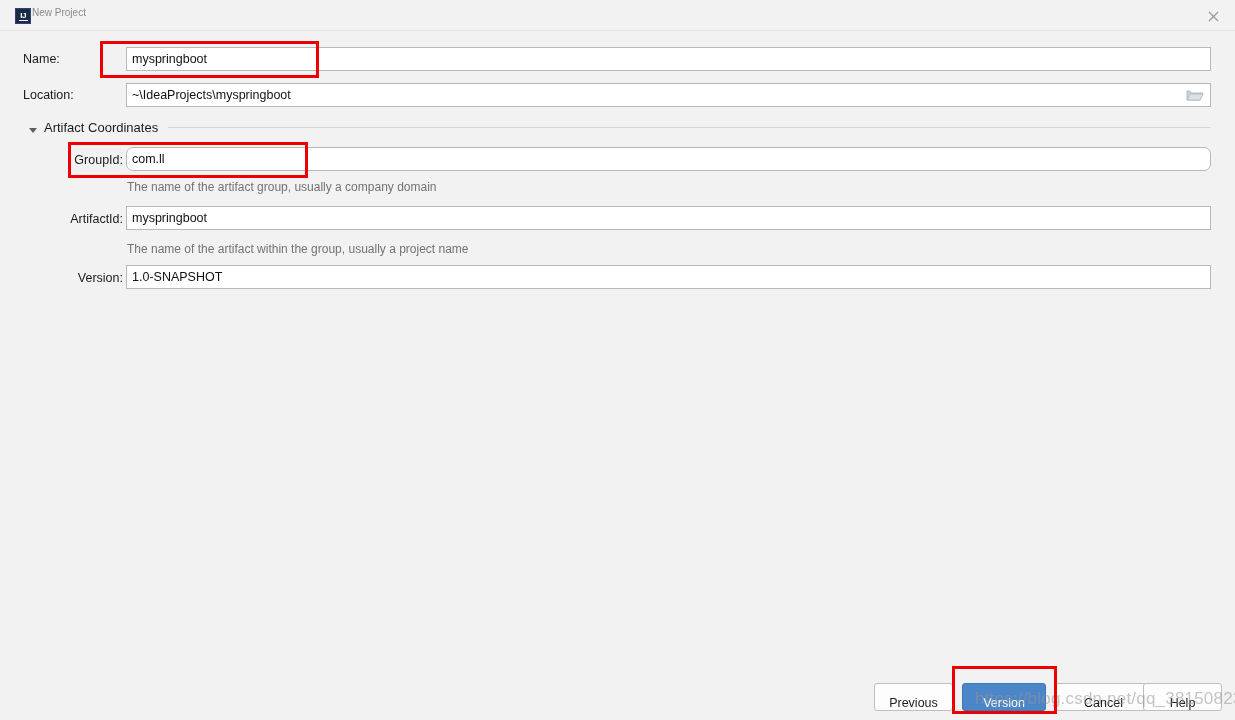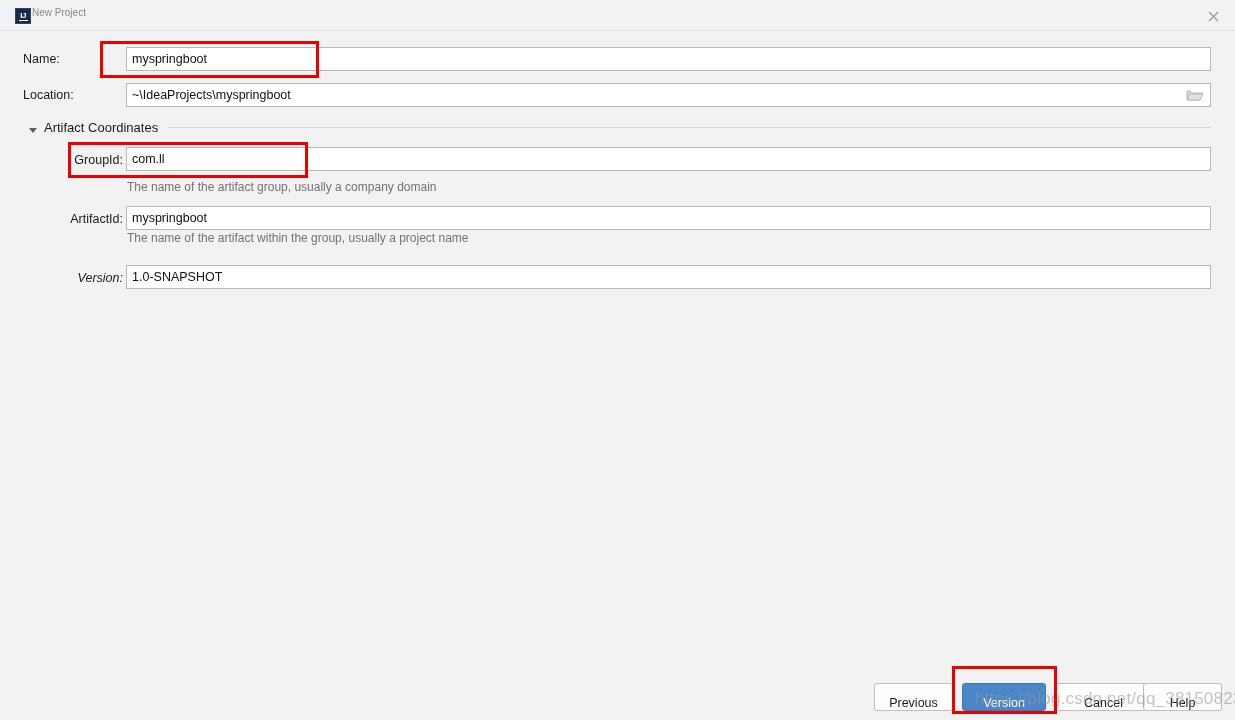"com.ll" #input-groupid { border-radius: none -> 7px }
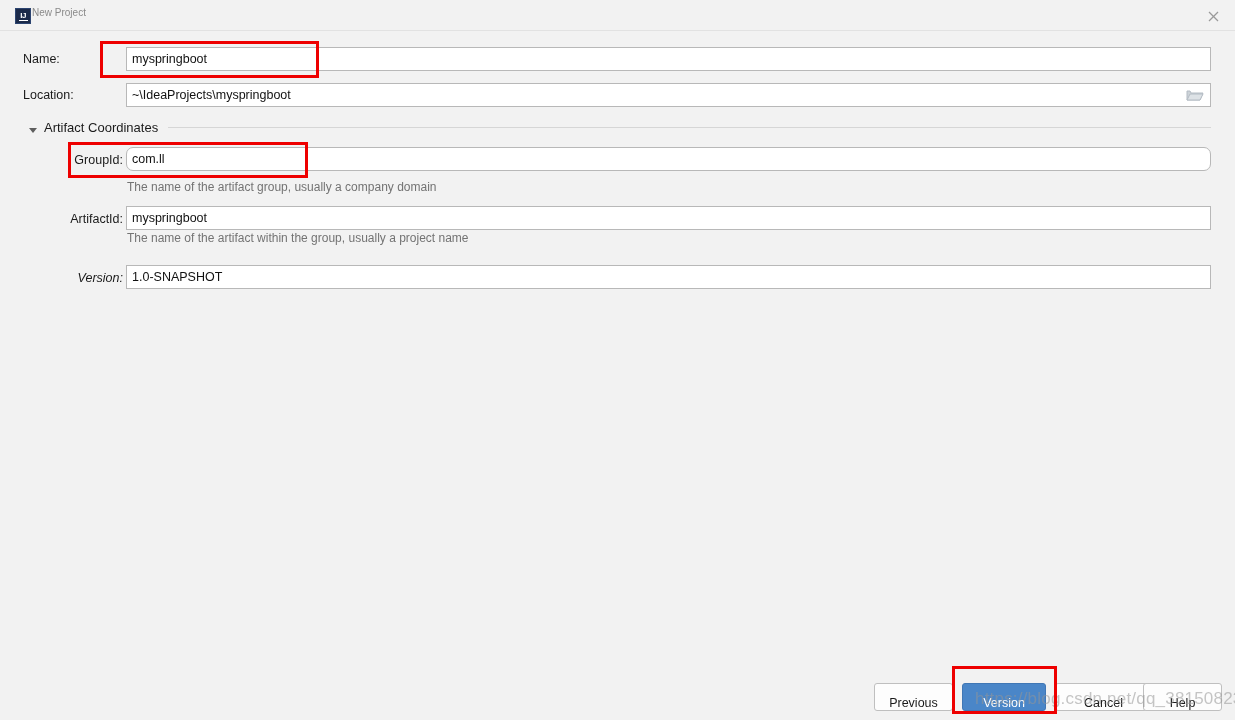"The name of the artifact within" #hint-artifactid { top: 231px -> 242px }
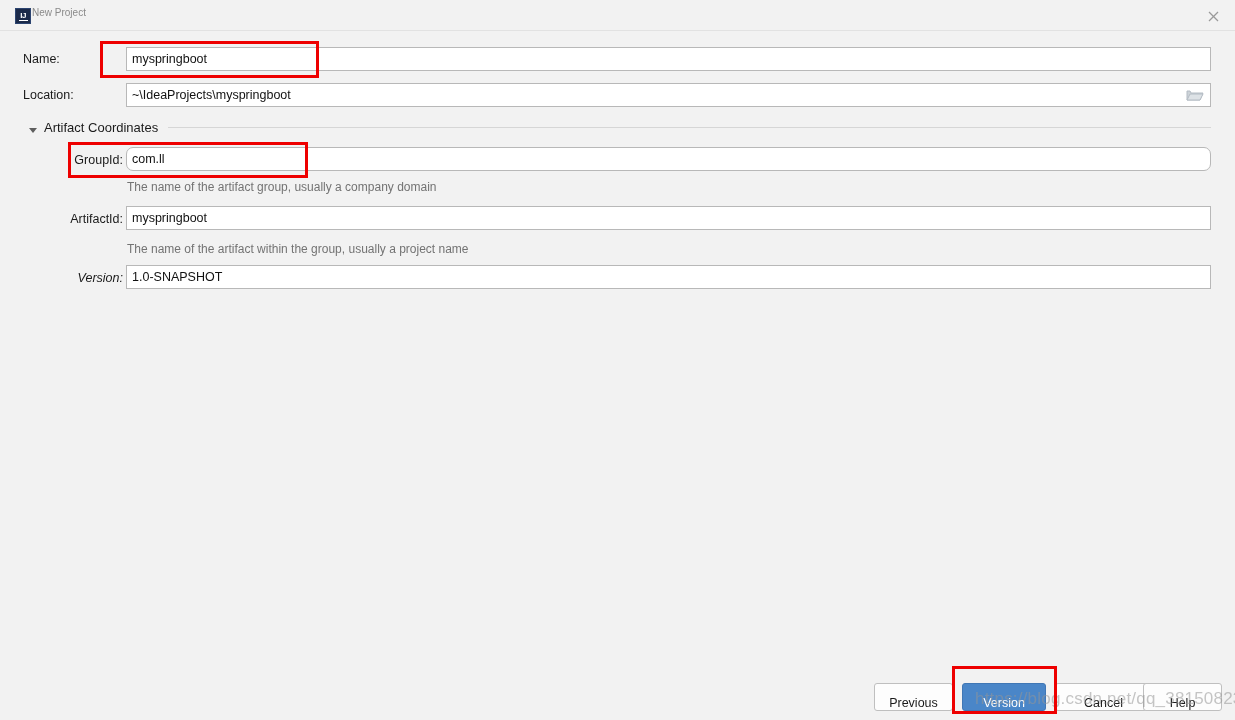"Version:" #label-version { font-style: italic -> none }
